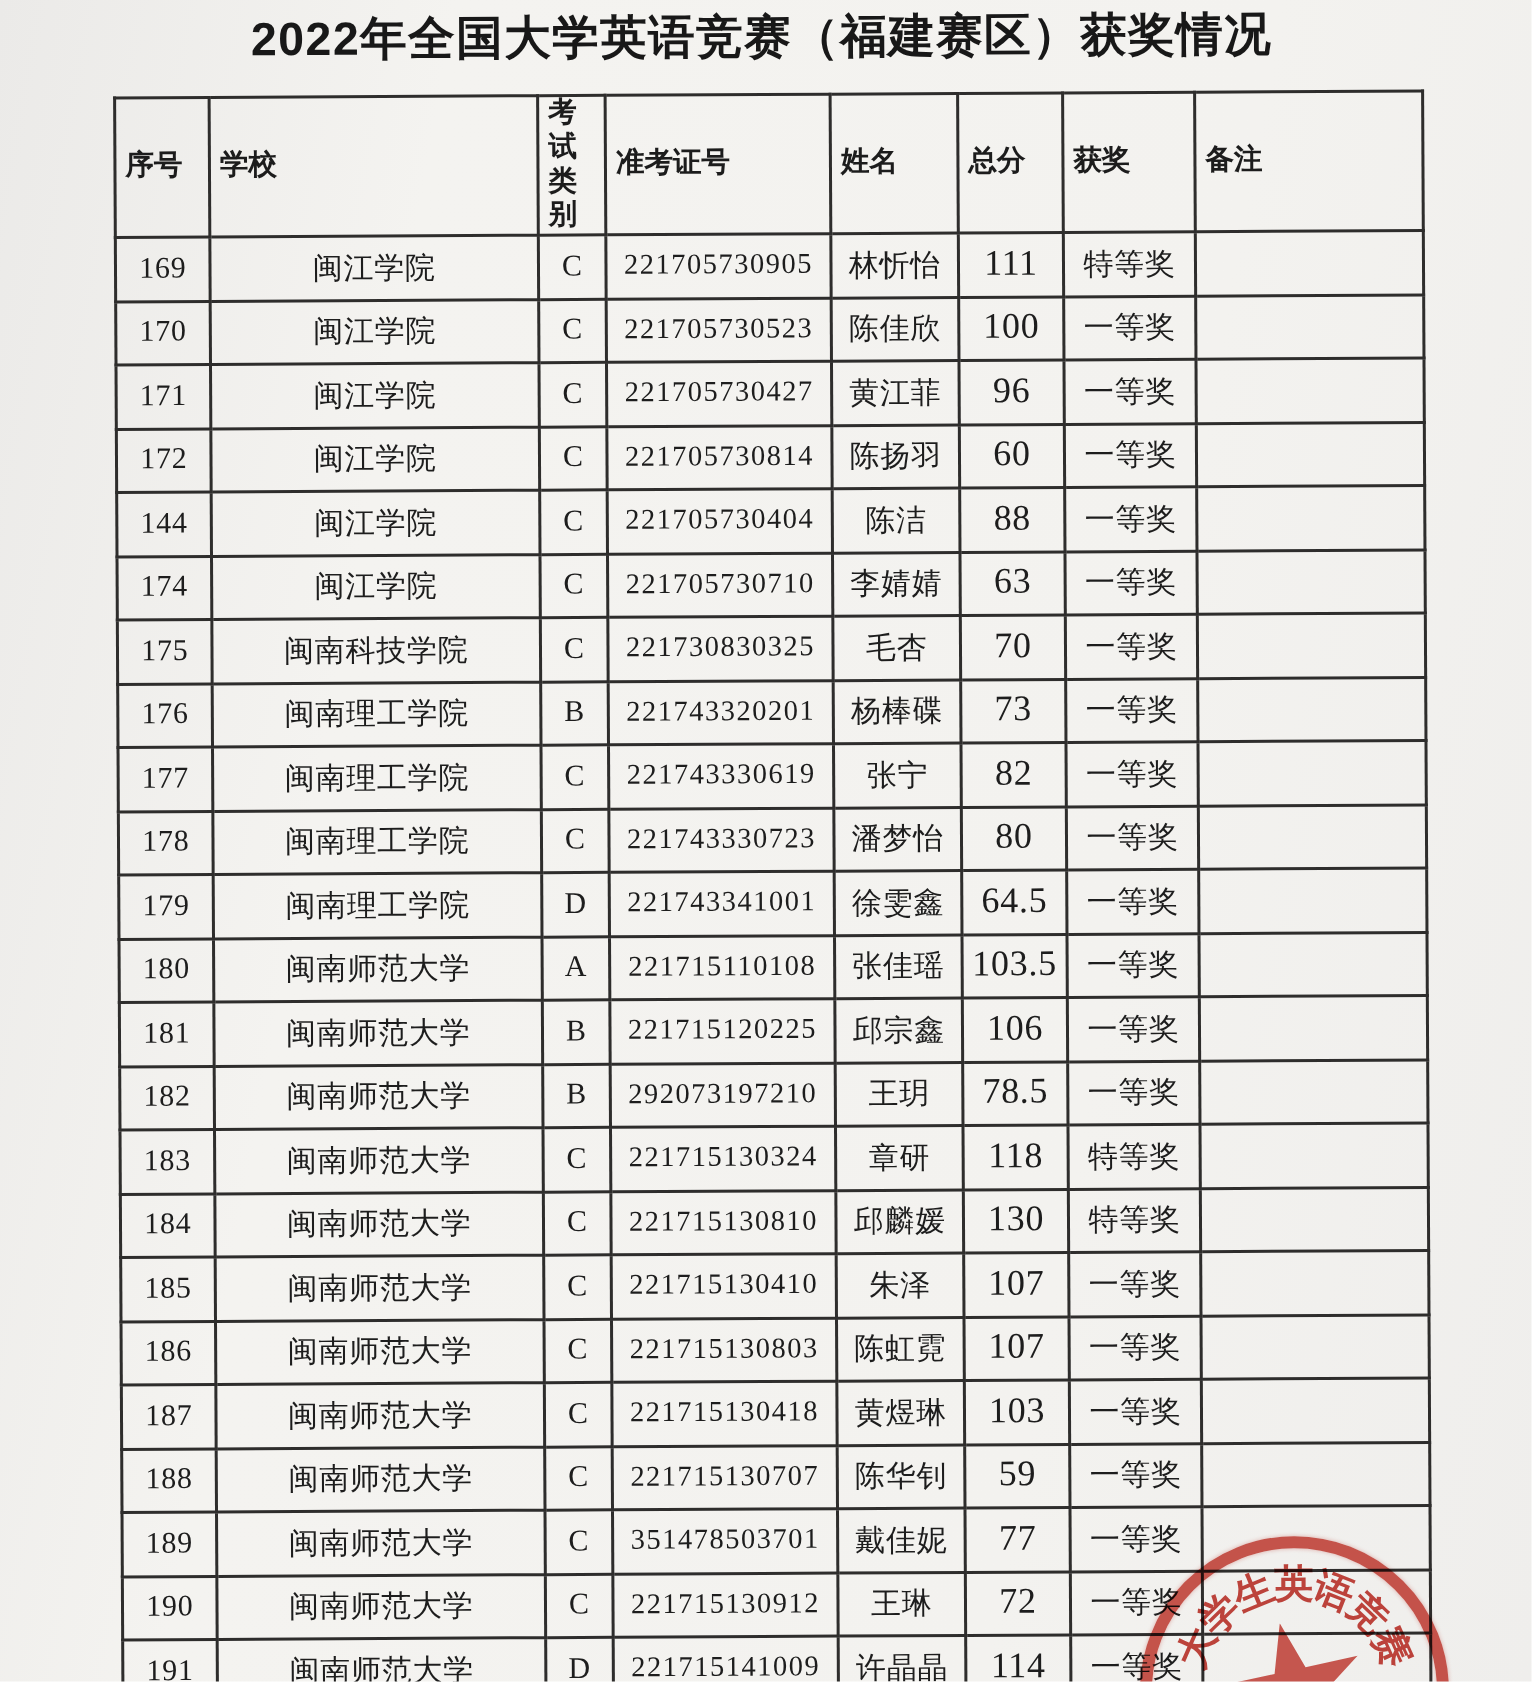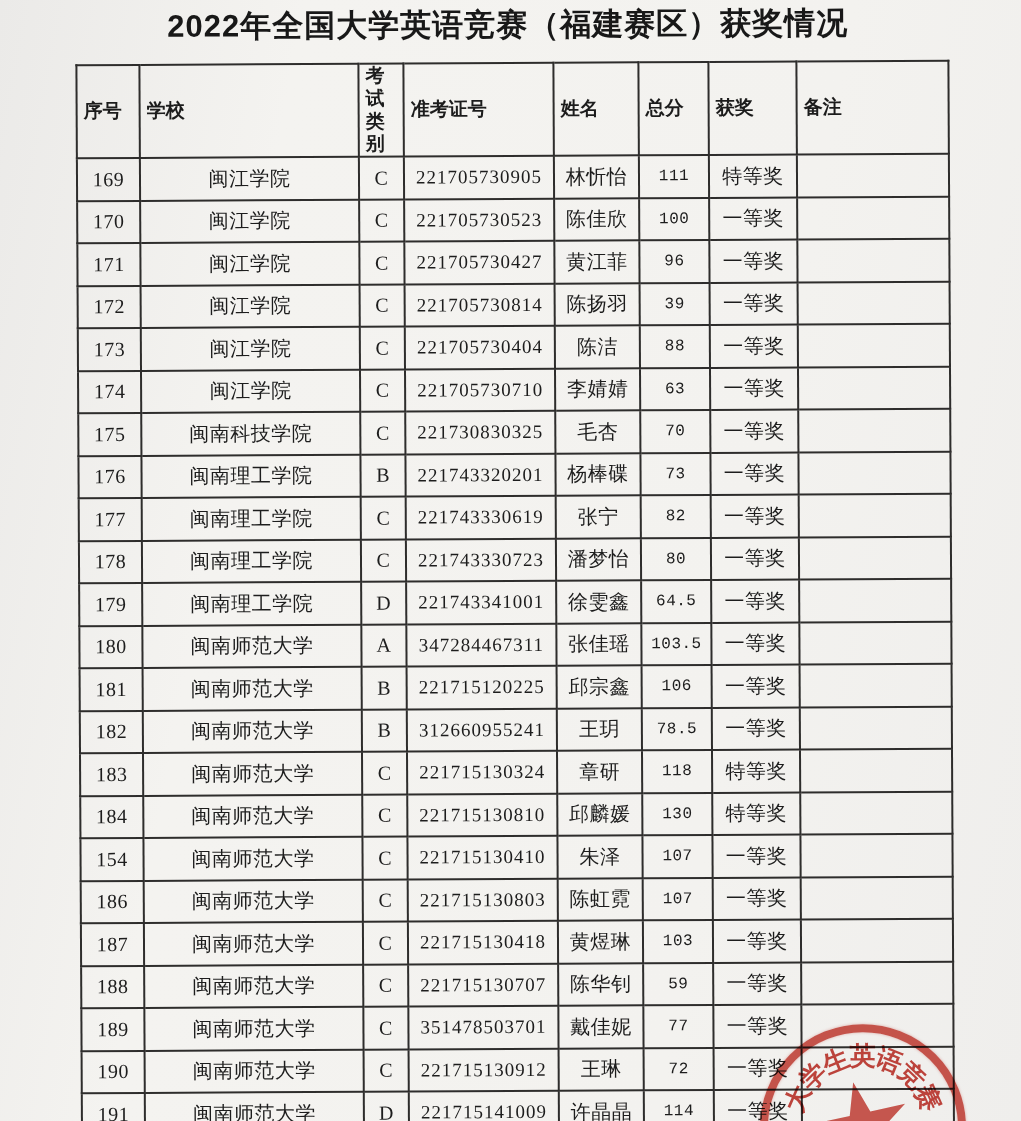"111" .awards td.c-score { font-family: Liberation Mono, monospace -> none; font-size: 16px -> 24px }
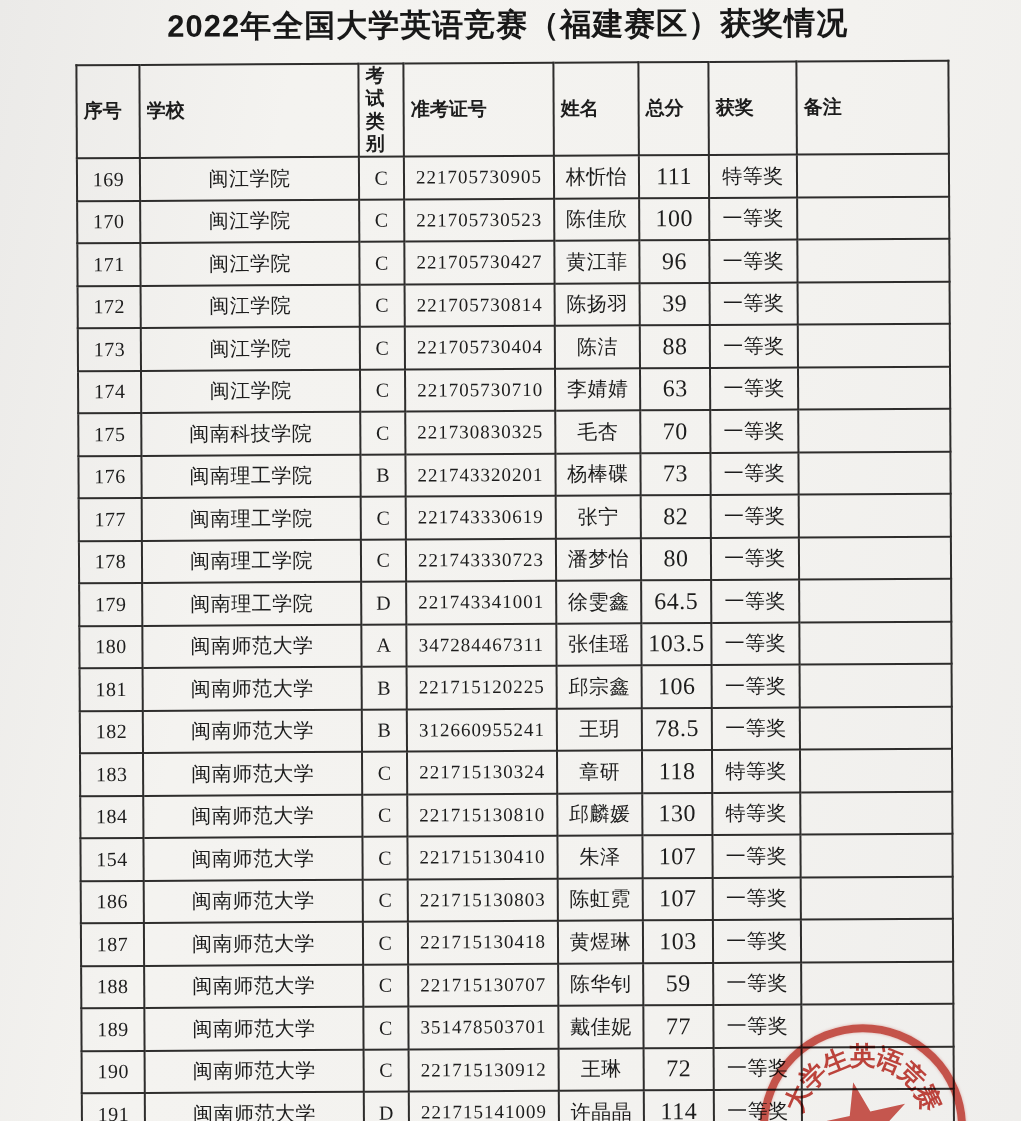"39" td.c-score { text: 39 -> 60 }
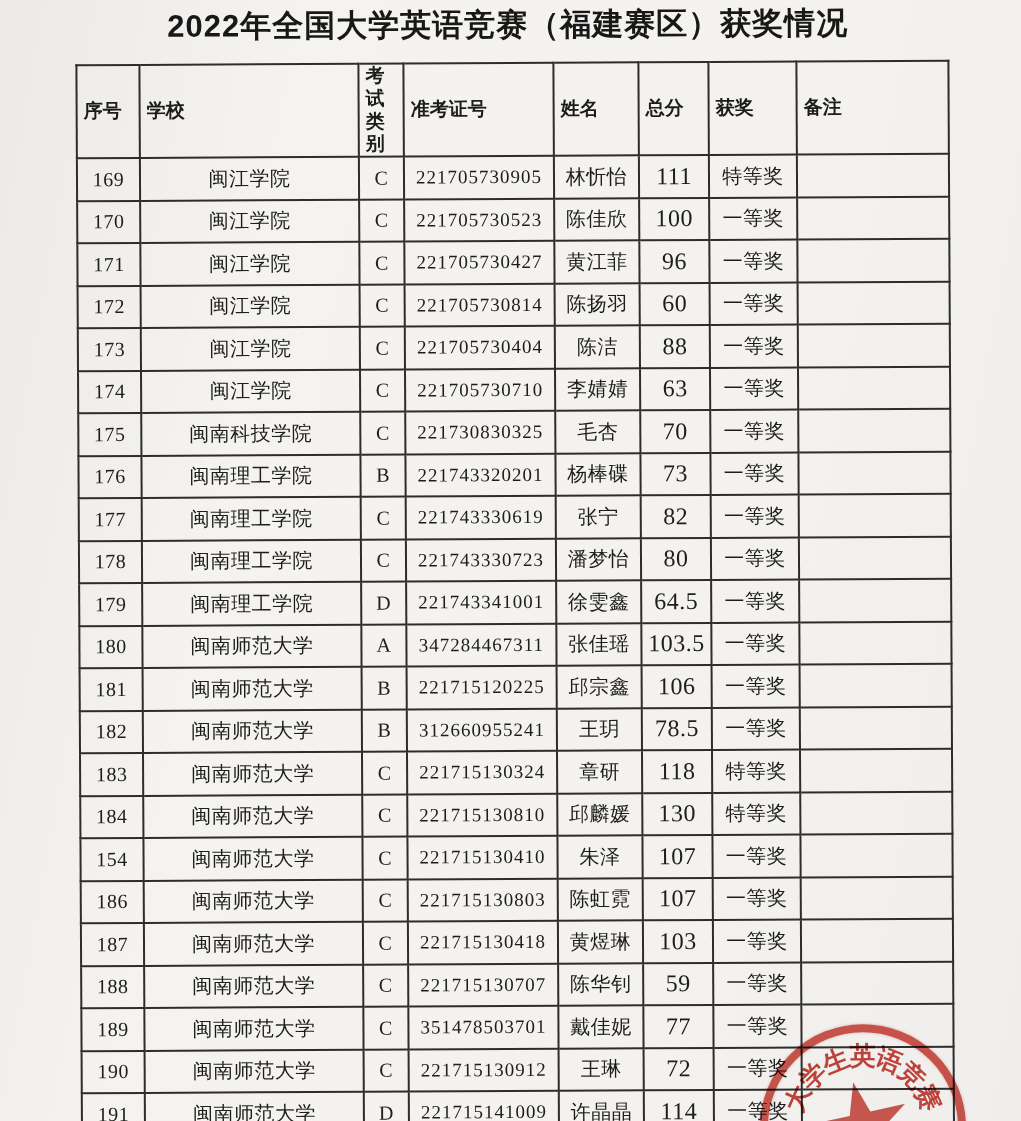"173" td.c-index { text: 173 -> 144 }
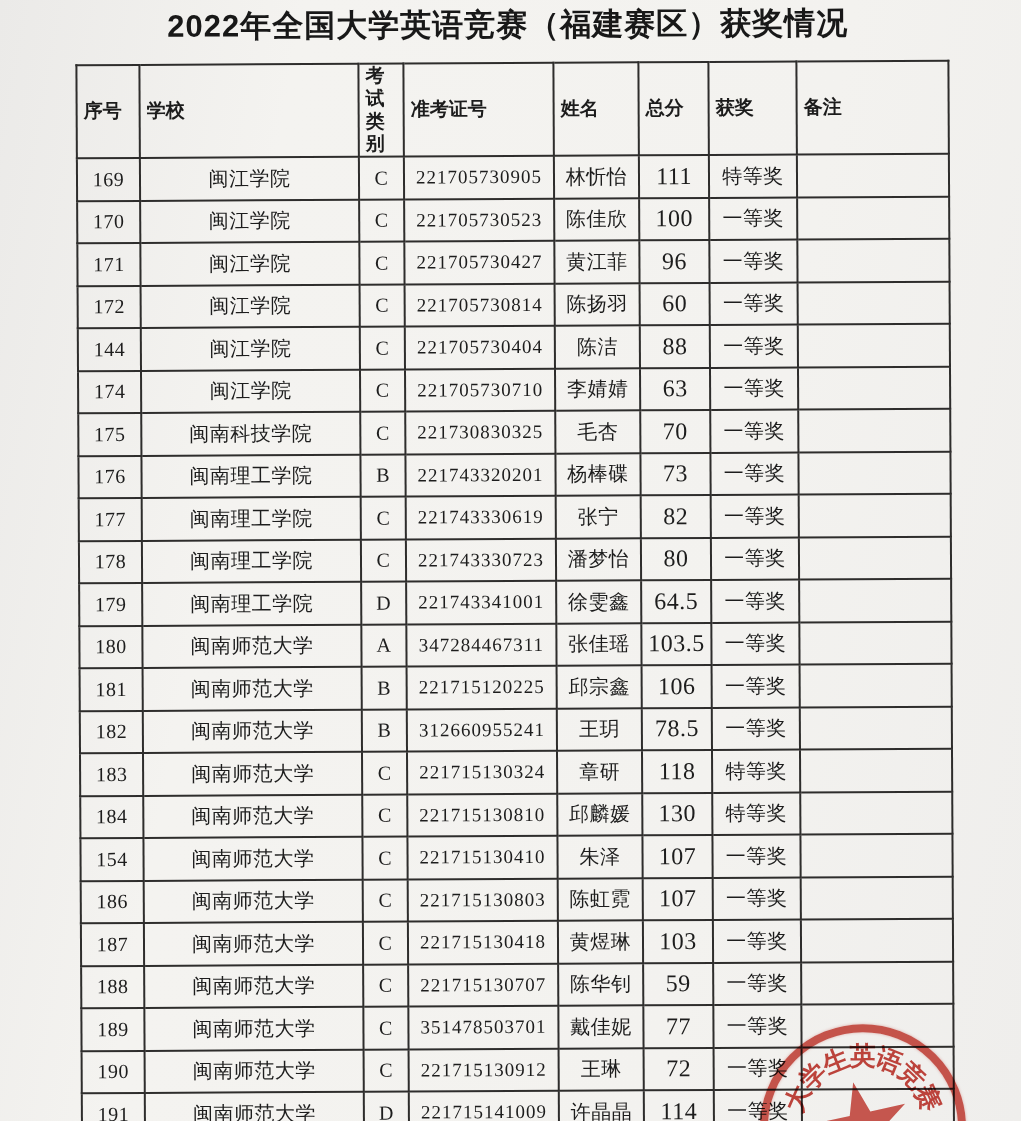"347284467311" td.c-ticket { text: 347284467311 -> 221715110108 }
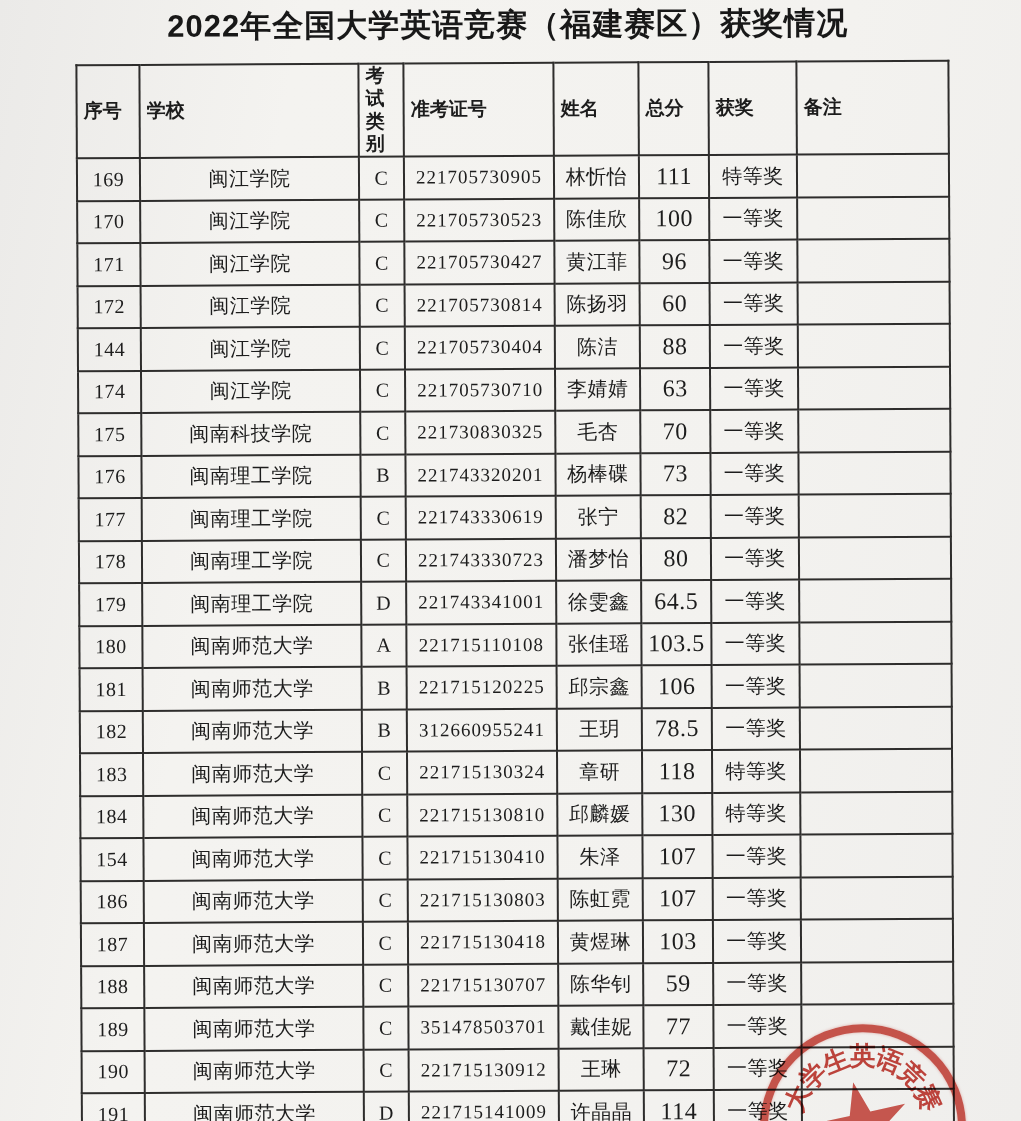"312660955241" td.c-ticket { text: 312660955241 -> 292073197210 }
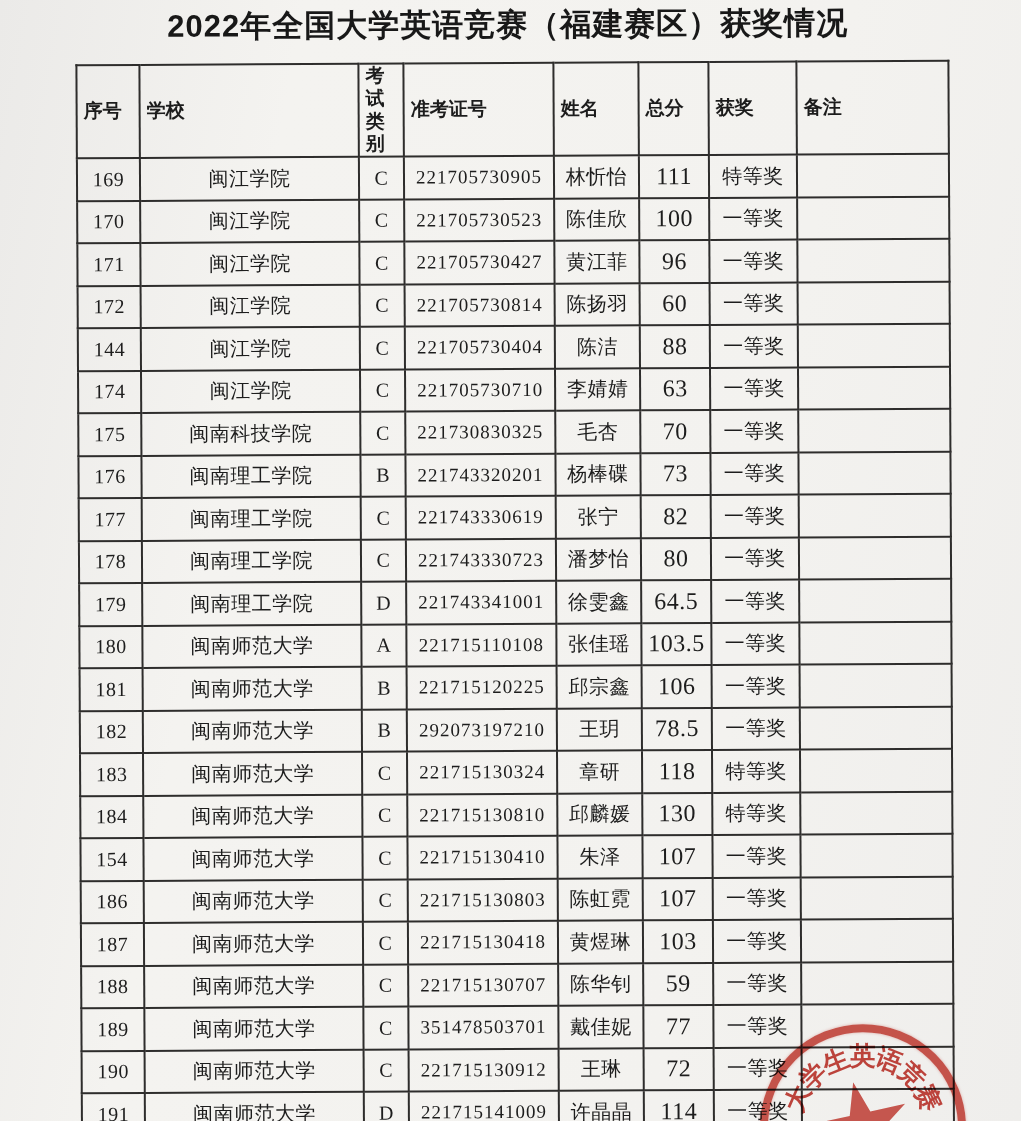"154" td.c-index { text: 154 -> 185 }
